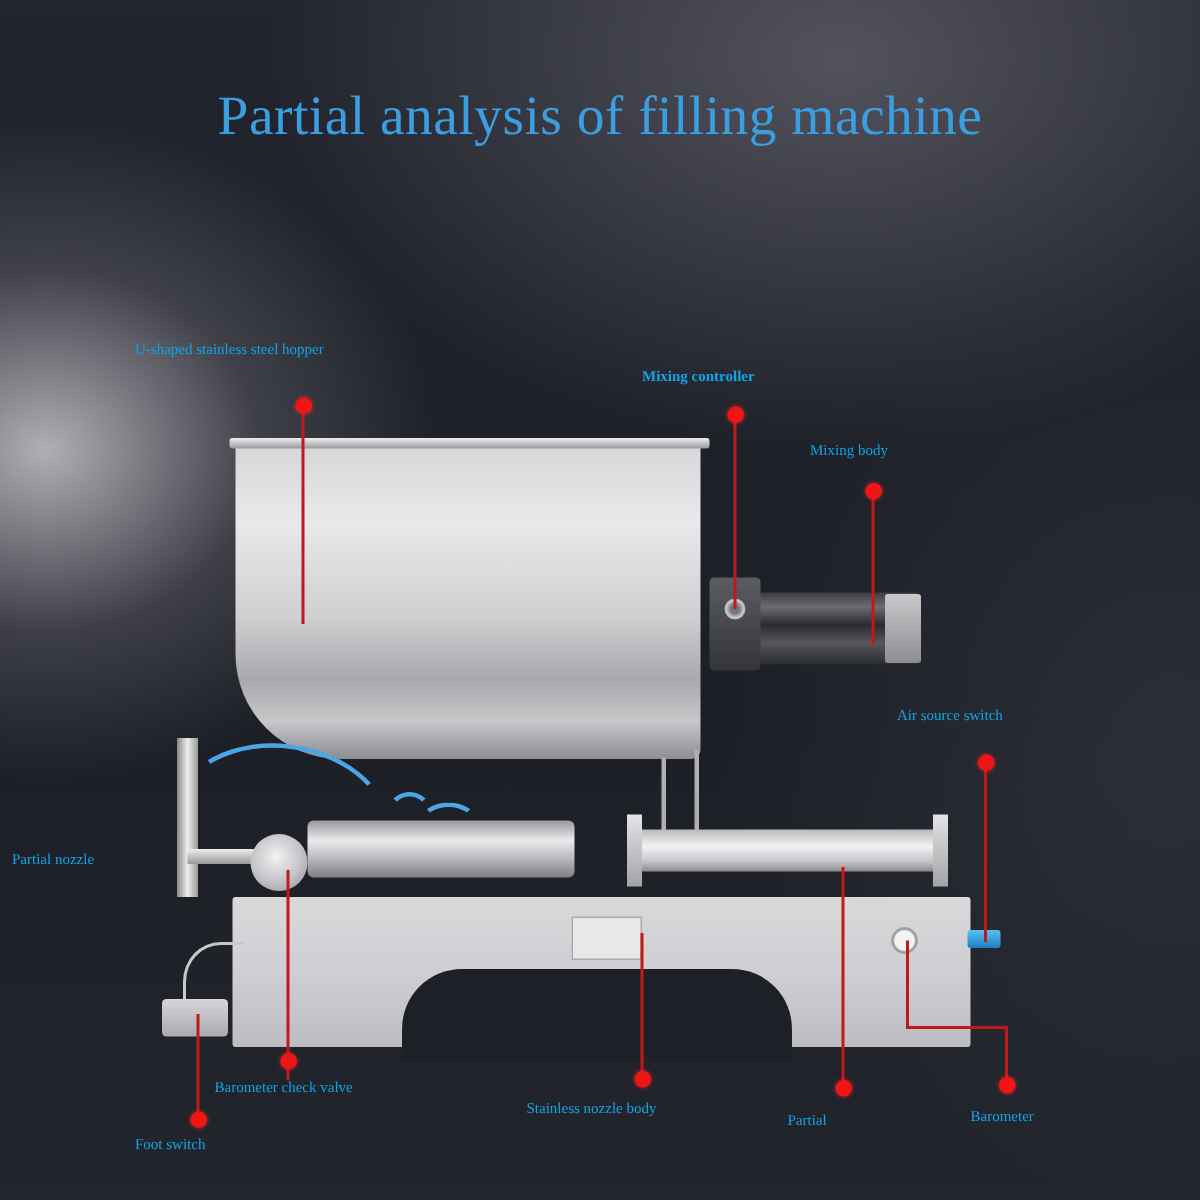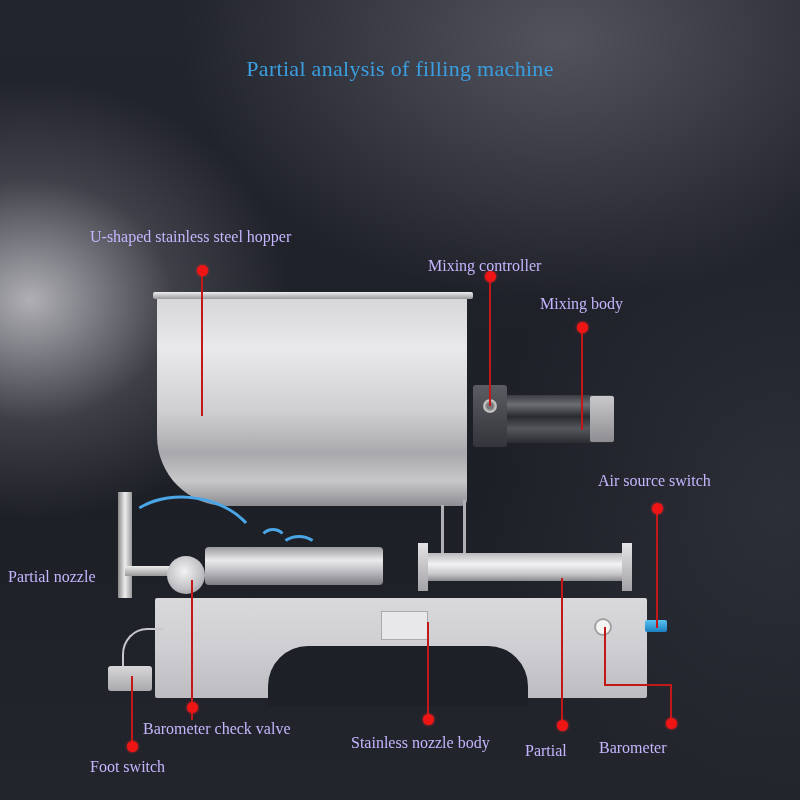"Partial analysis of filling machine" .title { font-size: 22px -> 37px }
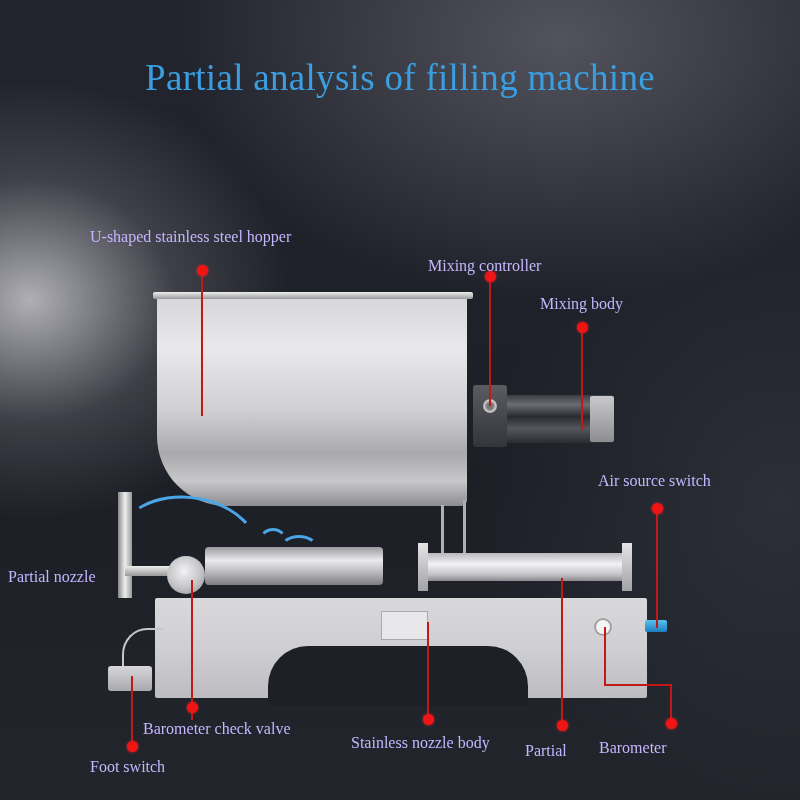"U-shaped stainless steel hopper" .label { color: #c4b5fd -> #0ea5e9; font-size: 16px -> 10px }
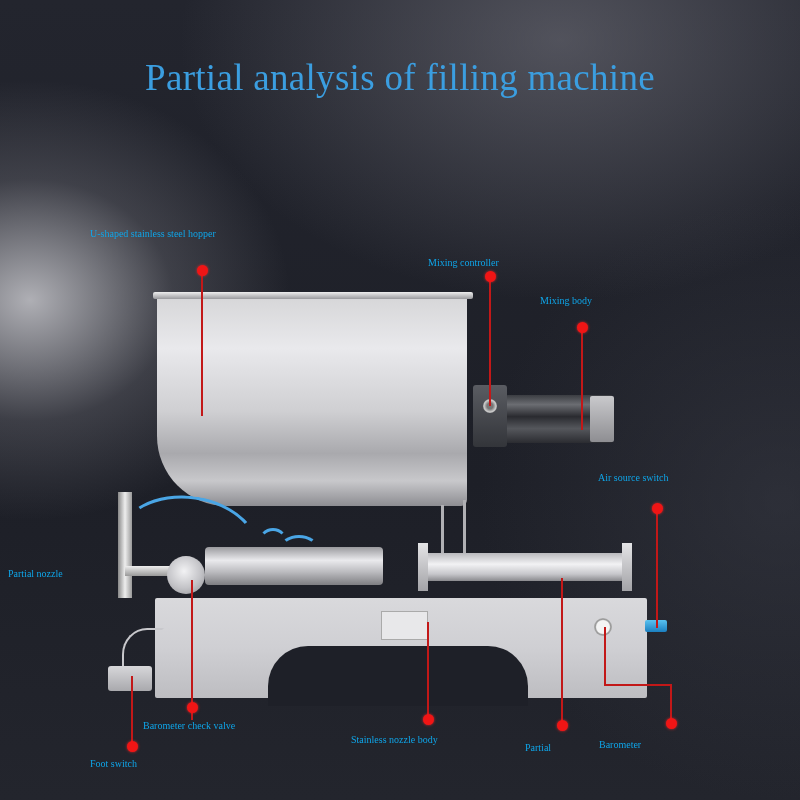"Mixing controller" div.label { font-weight: none -> bold; top: 257px -> 246px }
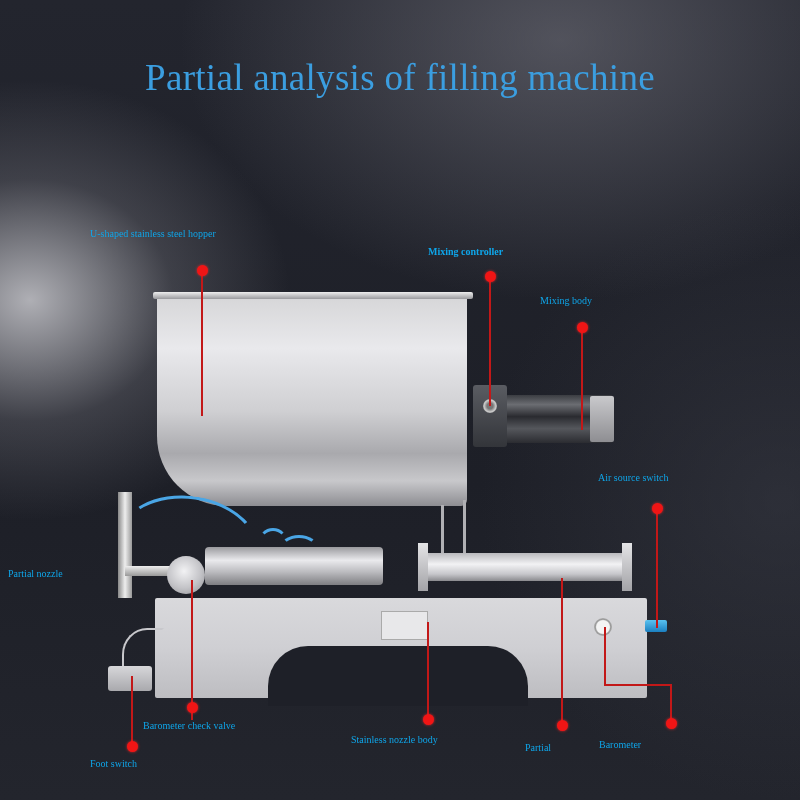"Barometer" div.label { left: 599px -> 647px }
